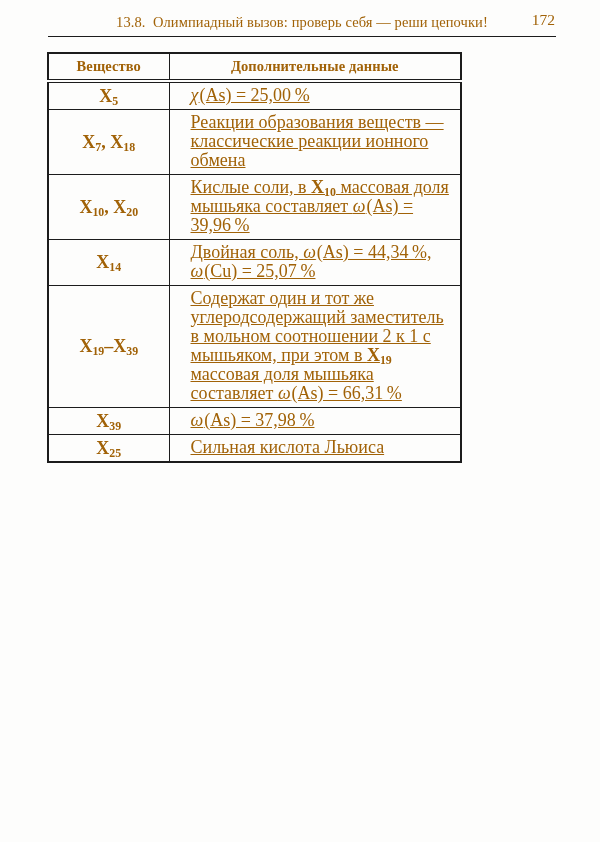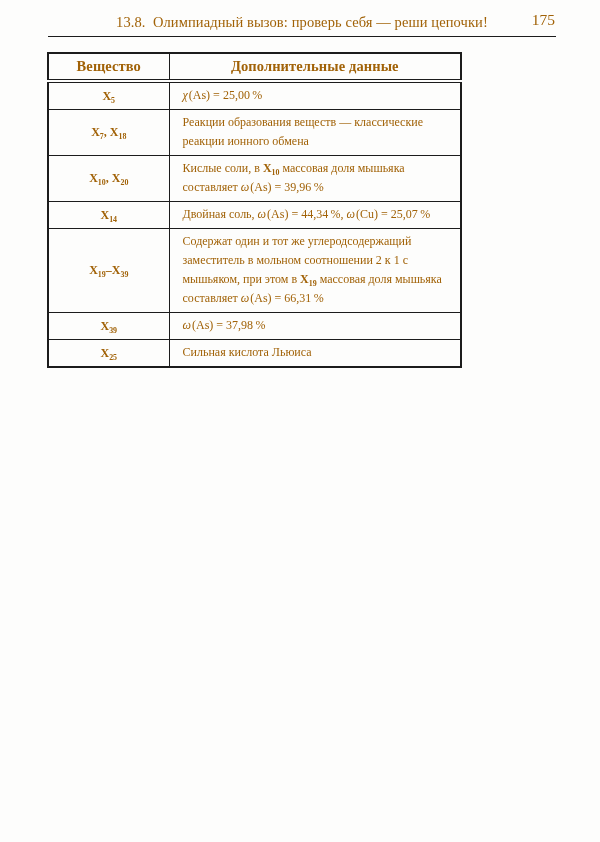"175" div.page-num { text: 175 -> 172 }
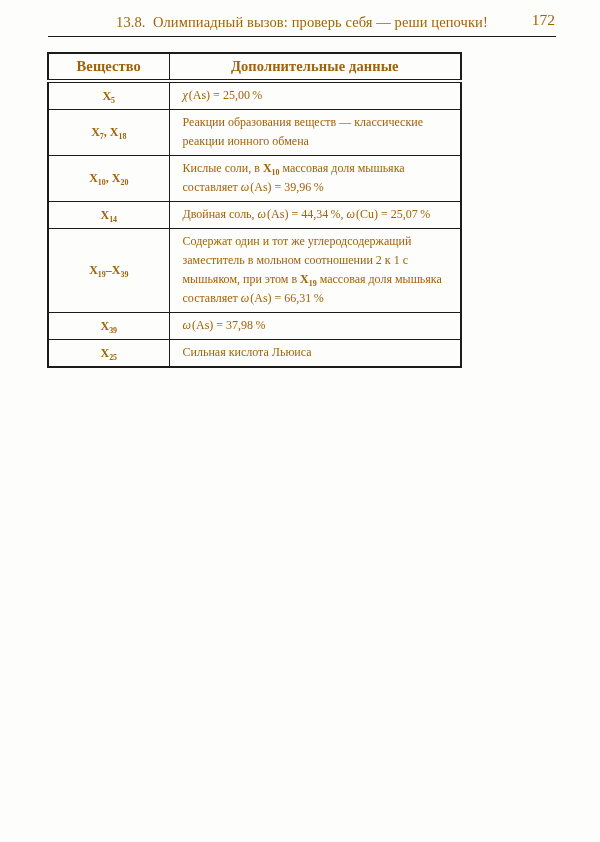"X5" table.subst td { font-size: 12px -> 18px }
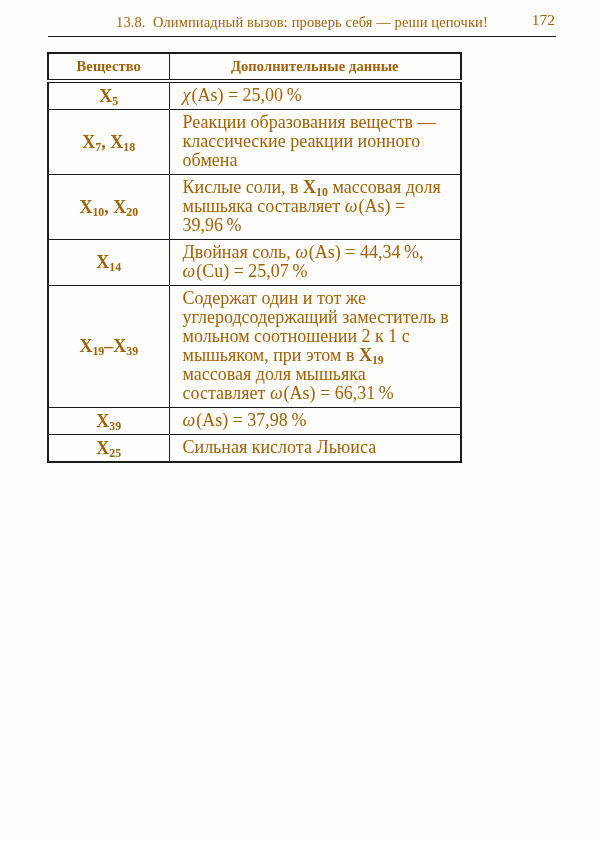"χ(As) = 25,00 %" td.cell-details { padding: 3px 9px 4px 13px -> 3px 9px 4px 21px; text-decoration: none -> underline }
